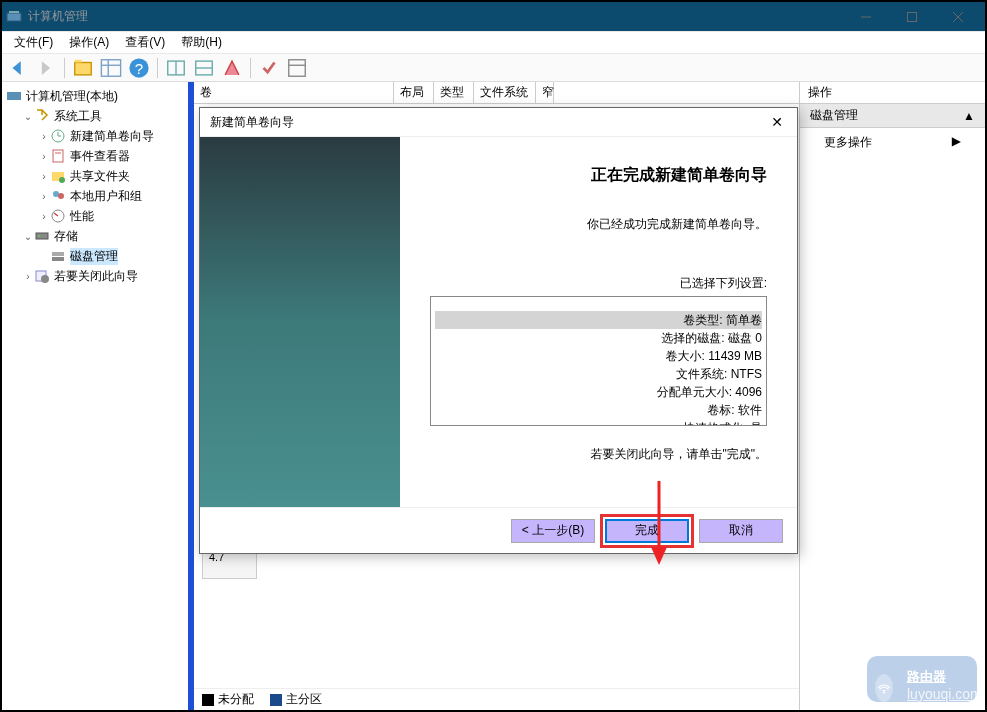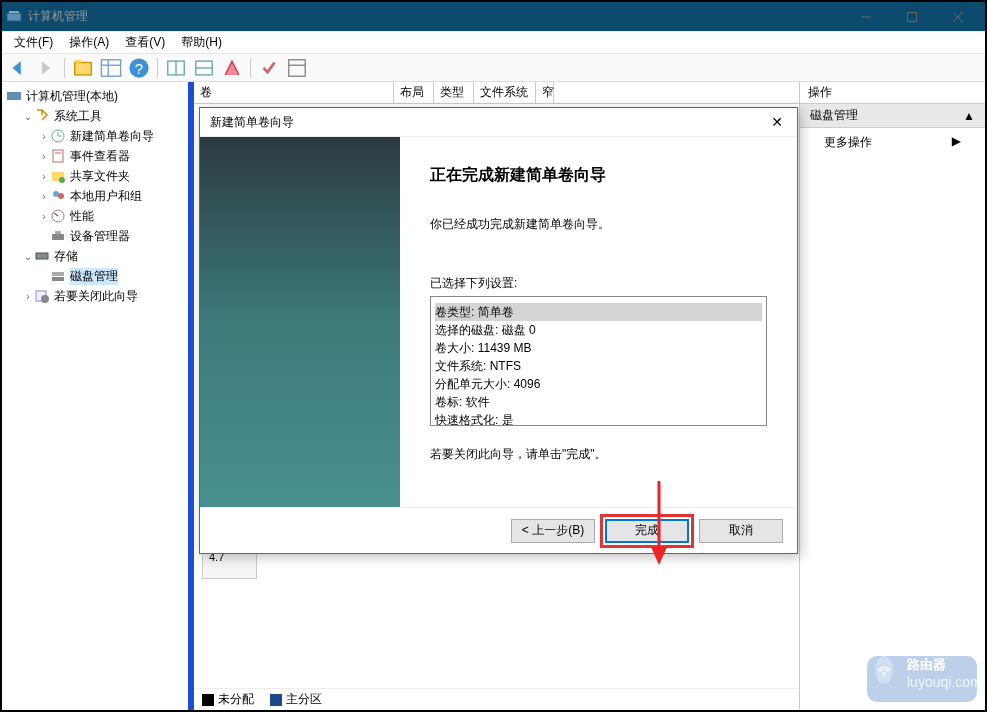"正在完成新建简单卷向导" .wizard-body { text-align: none -> right }
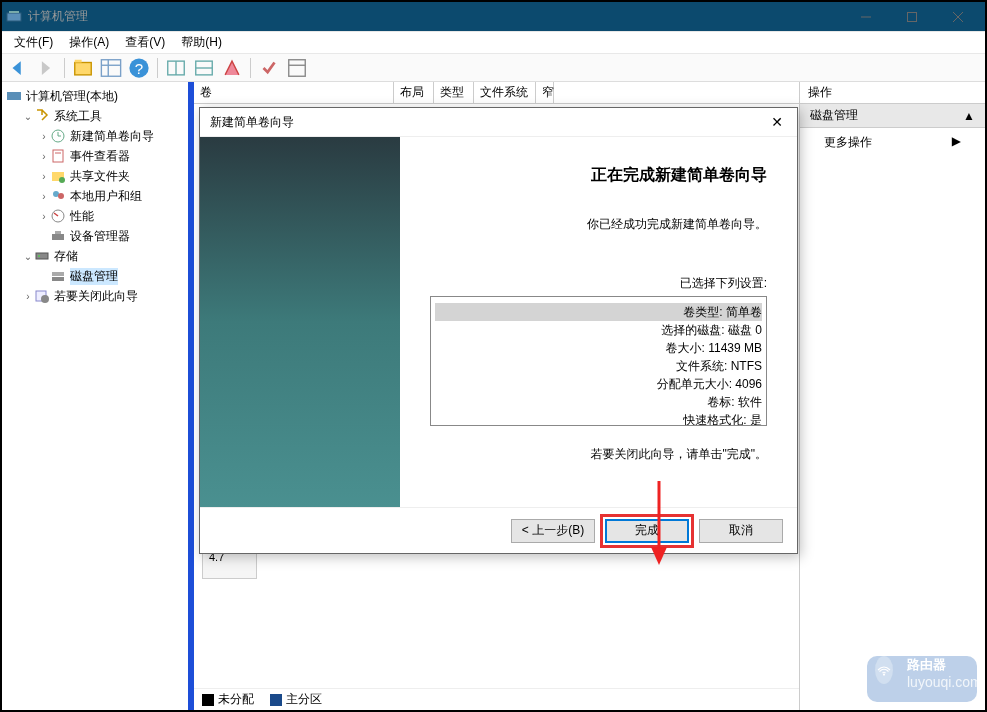"设备管理器" div.tree-item { html: <div> <span></span> <span><svg> <rect></rect> <rect></rect> </svg></span> <span>设备管理器</span> </div> -> none }
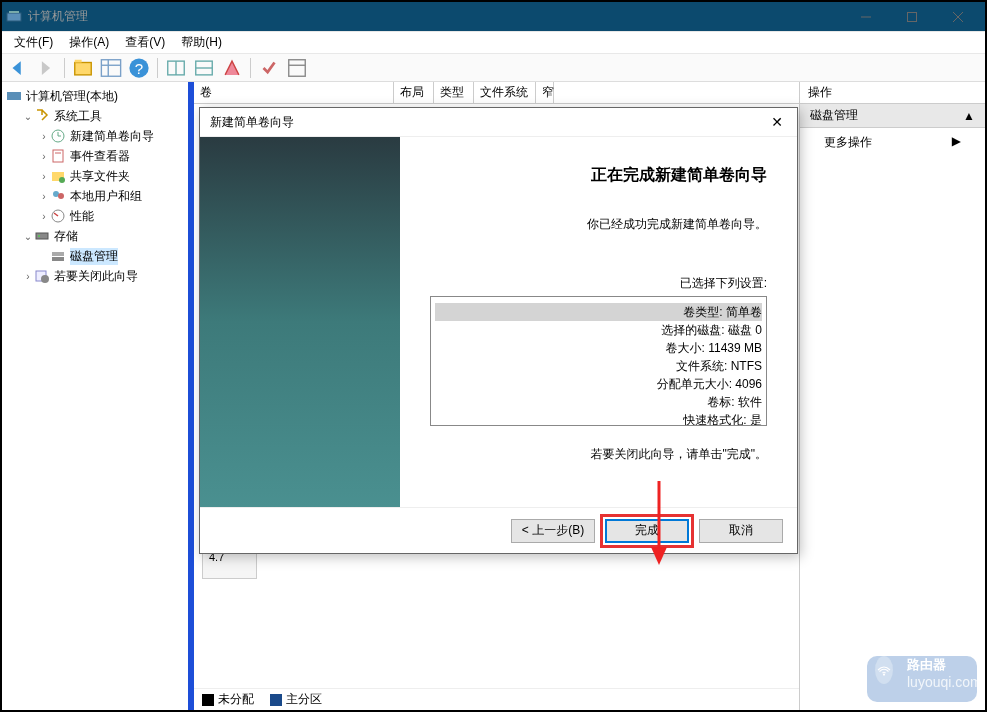"卷类型: 简单卷" .wizard-listbox { padding: 6px 4px -> 14px 4px }
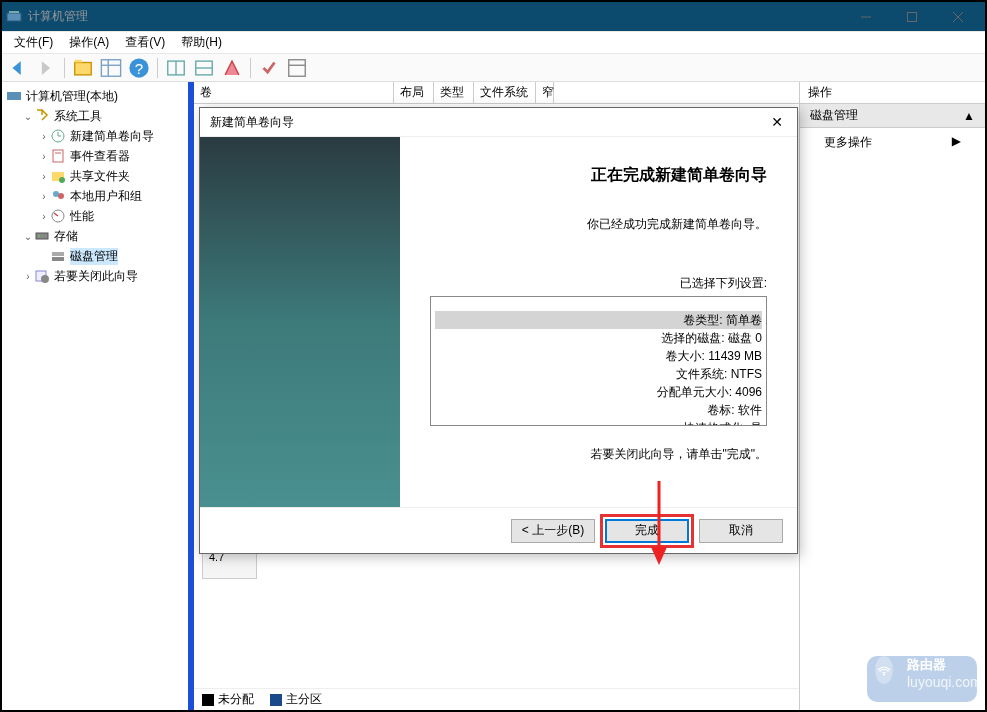"< 上一步(B)" .btn { background: #e5e5e5 -> #c4b5fd }
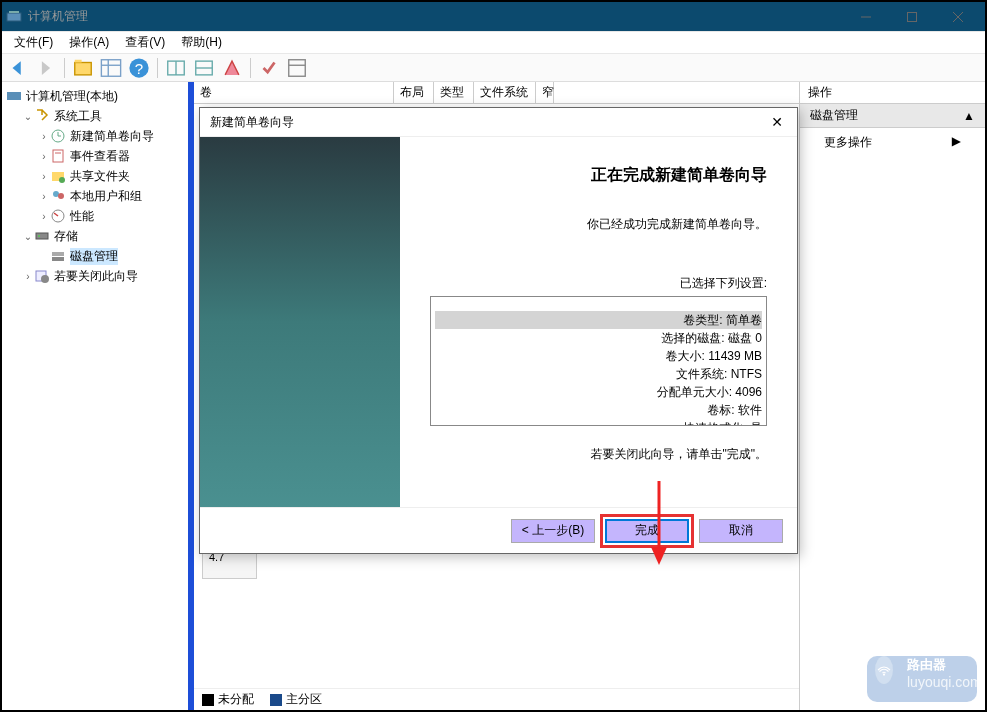"路由器" .watermark { align-items: flex-start -> flex-end; text-decoration: none -> underline }
